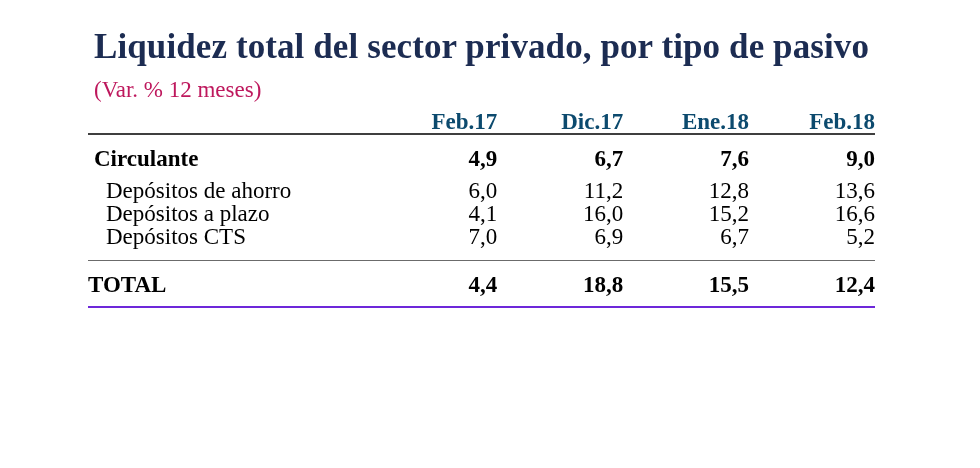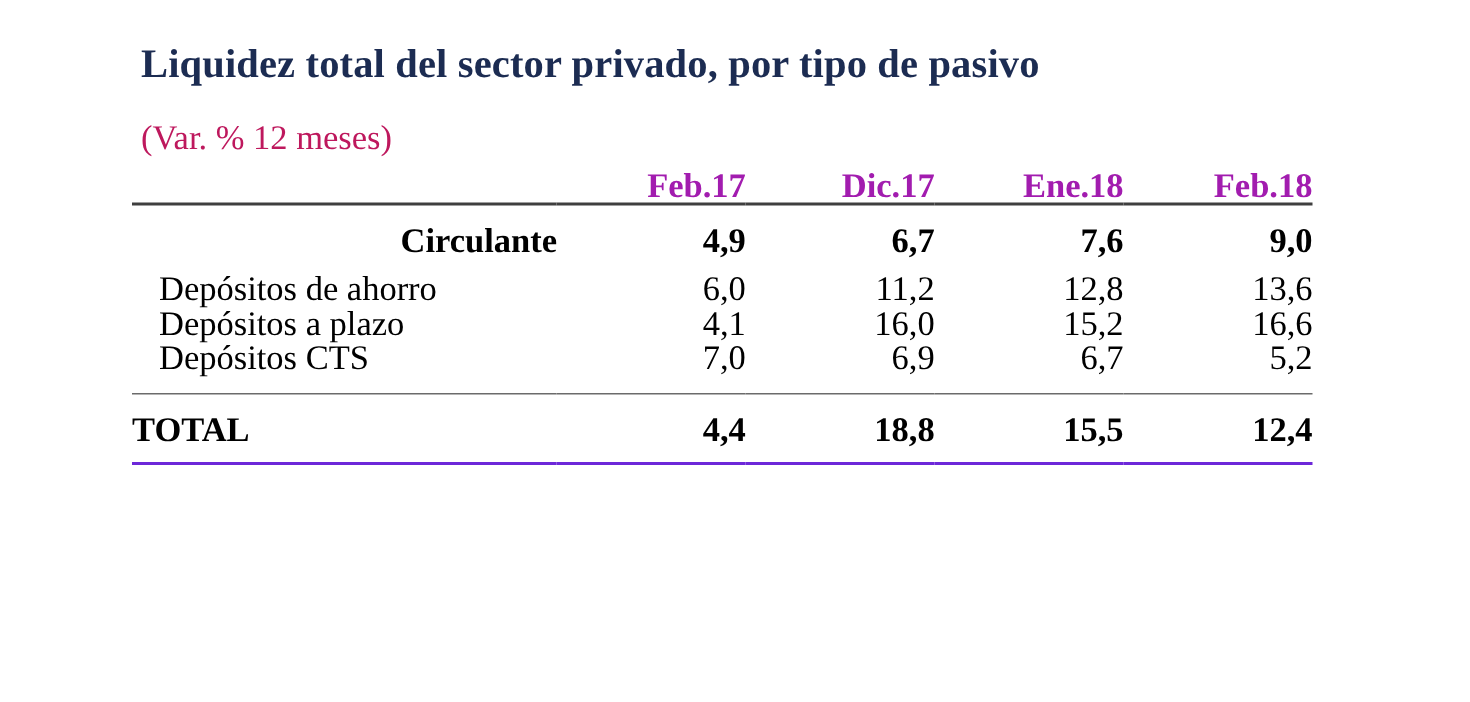"Liquidez total del sector privado," .title { font-size: 27px -> 35px; margin: 0 0 20px 6px -> 0 0 8px 6px }
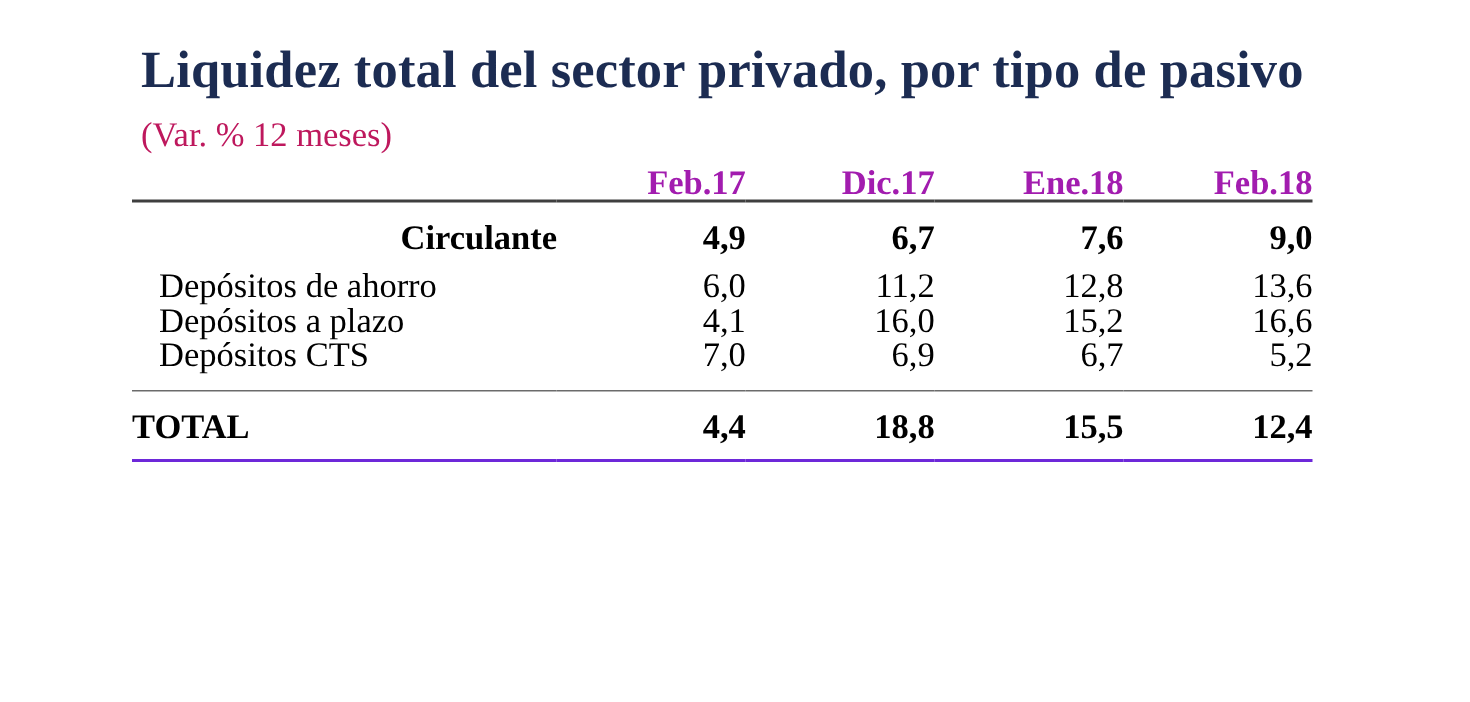"Feb.17" thead th { color: #a21caf -> #0c4a6e }
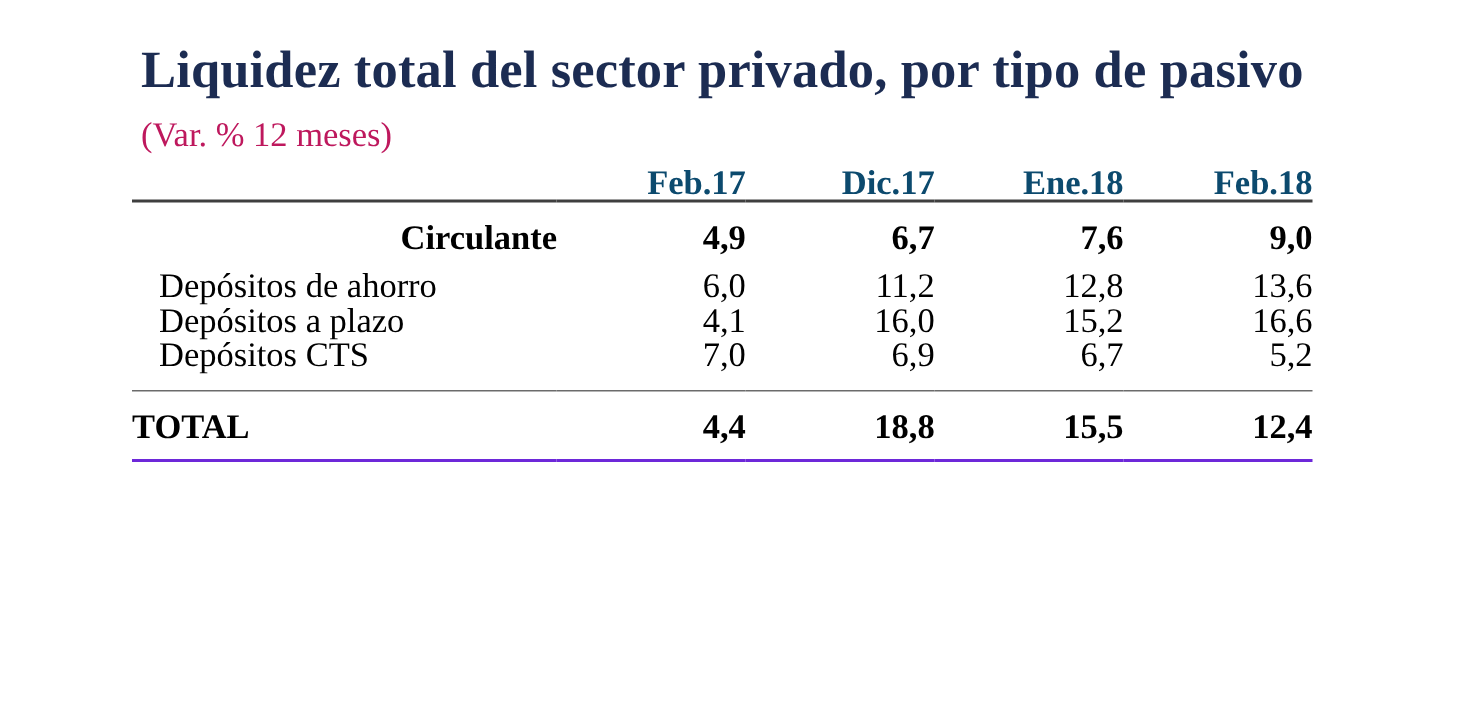"Circulante" tr.first-row td { text-align: right -> none }
